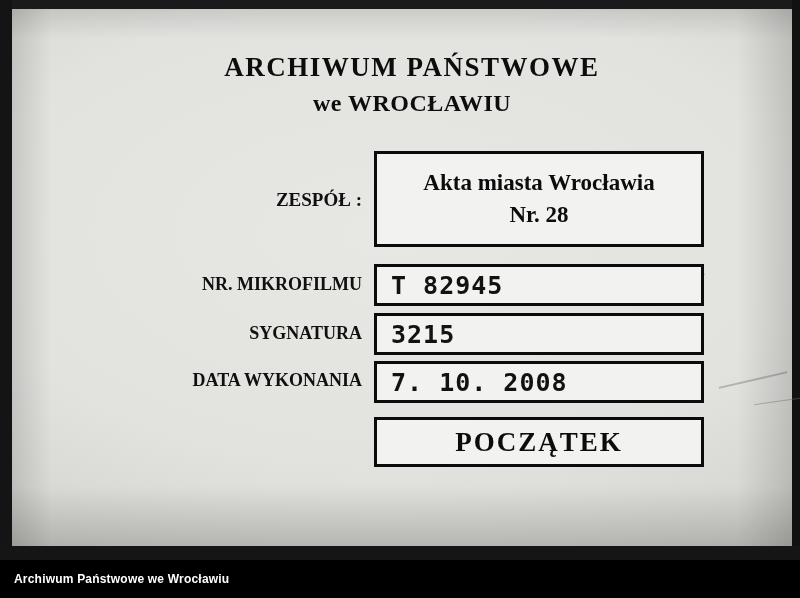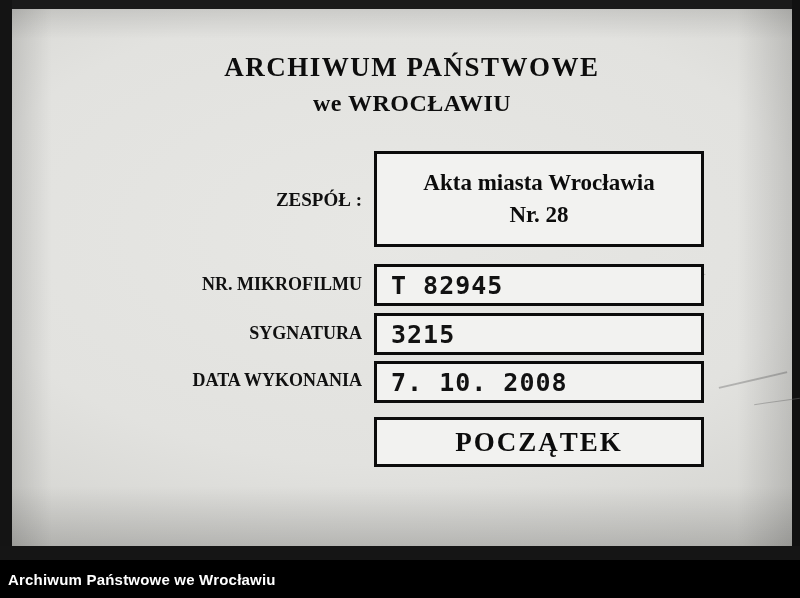"Archiwum Państwowe we Wrocławiu" .caption-text { font-size: 15px -> 12px; padding-left: 8px -> 14px }
